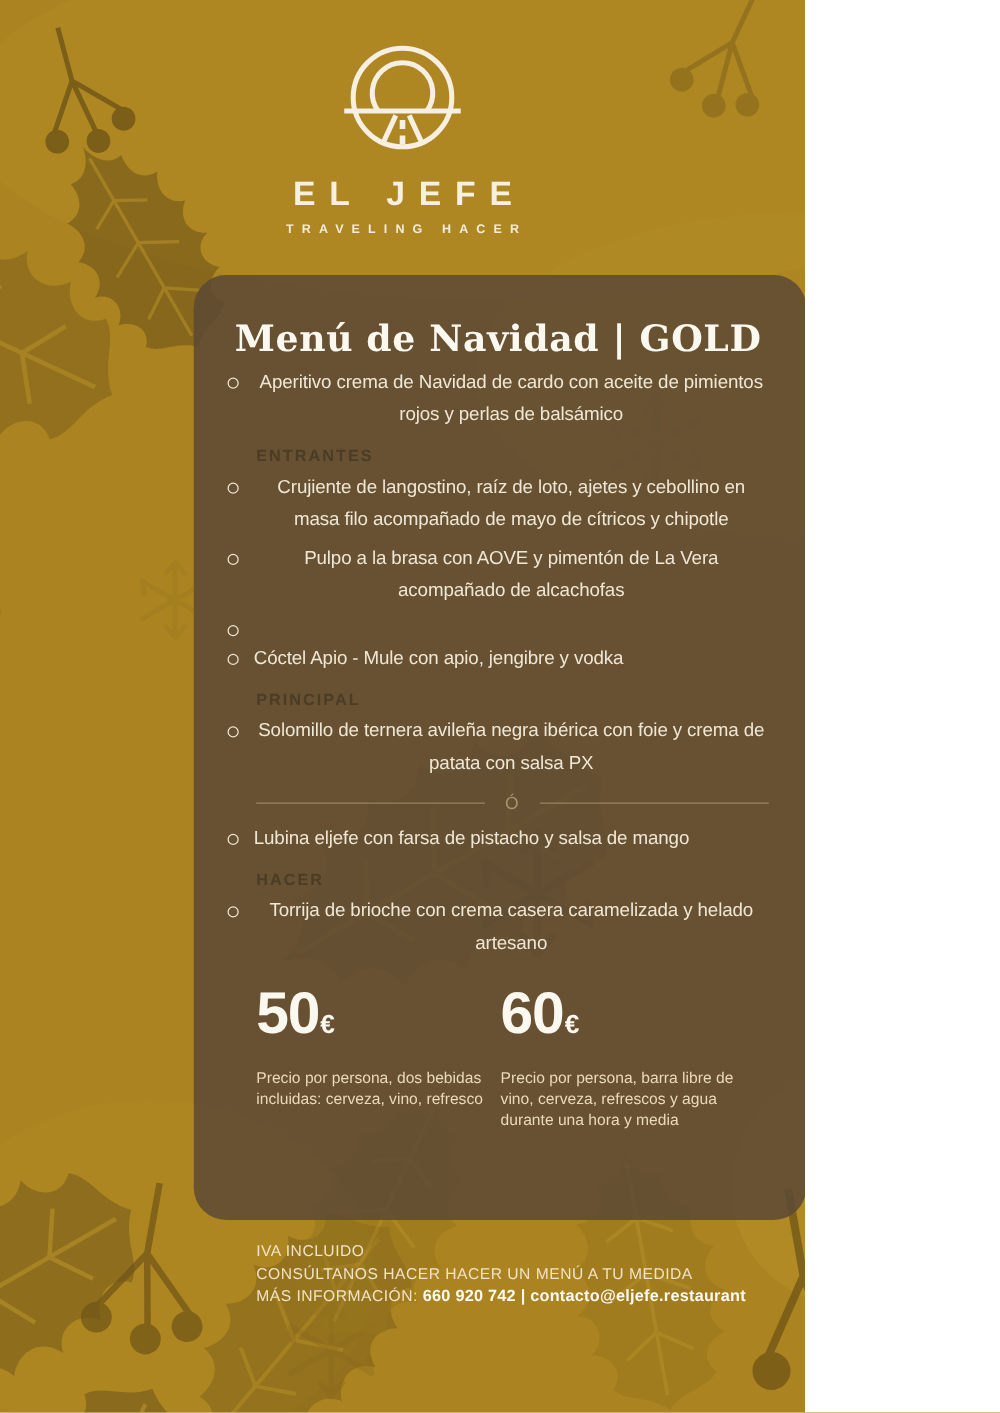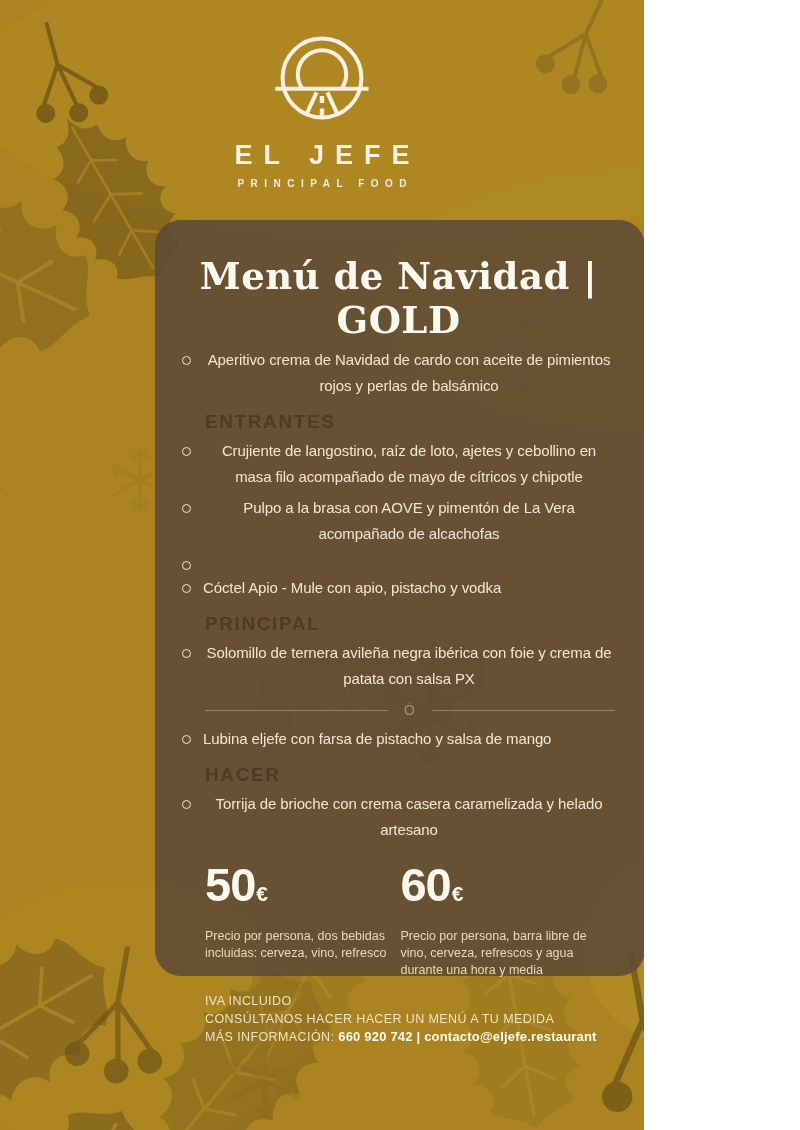"PRINCIPAL FOOD" div.brand-tagline { text: PRINCIPAL FOOD -> TRAVELING HACER }
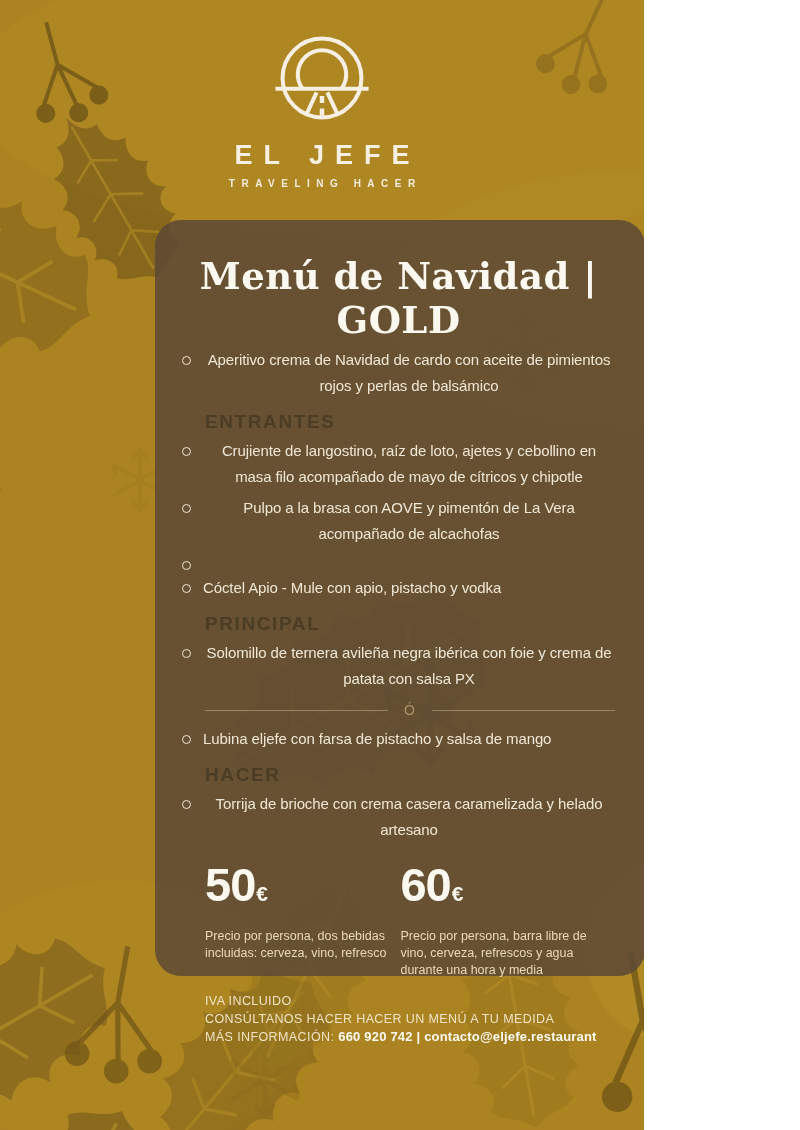"Menú de Navidad | GOLD" .menu-title { font-size: 37px -> 29px }
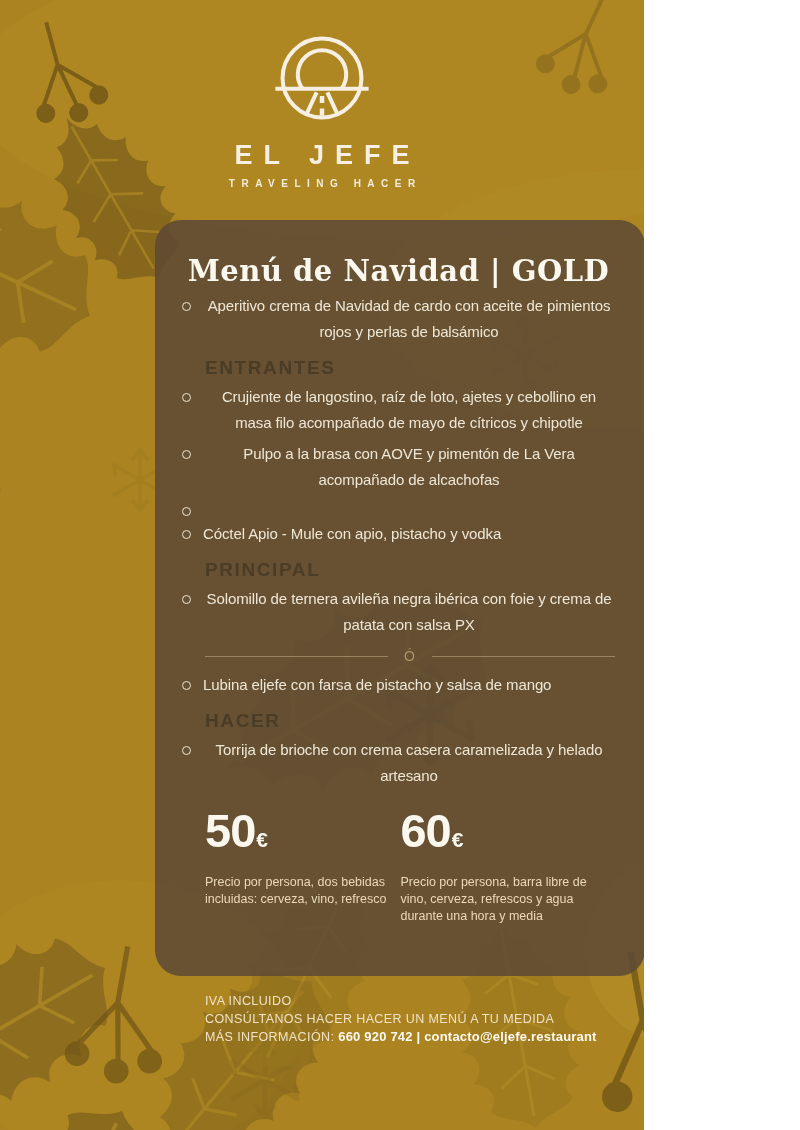"ENTRANTES" .section-label { font-size: 19px -> 13px }
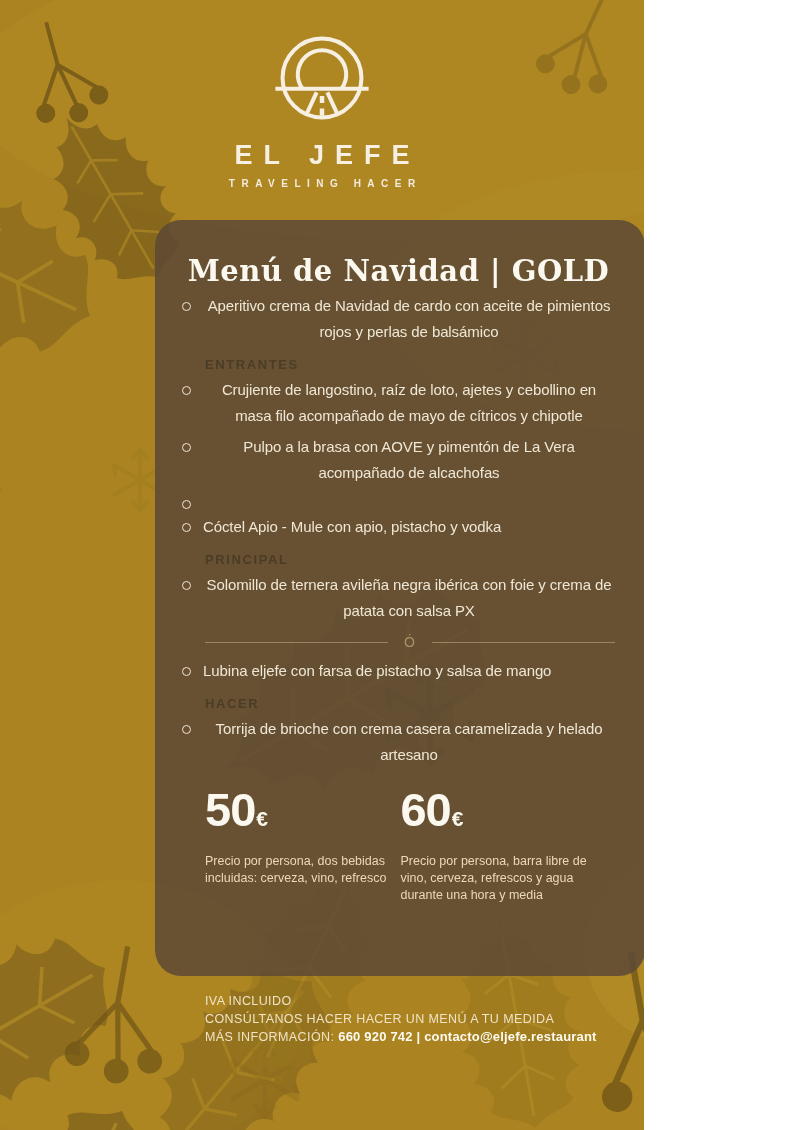"Cóctel Apio - Mule con" span.dish-text { text: pistacho -> jengibre }
